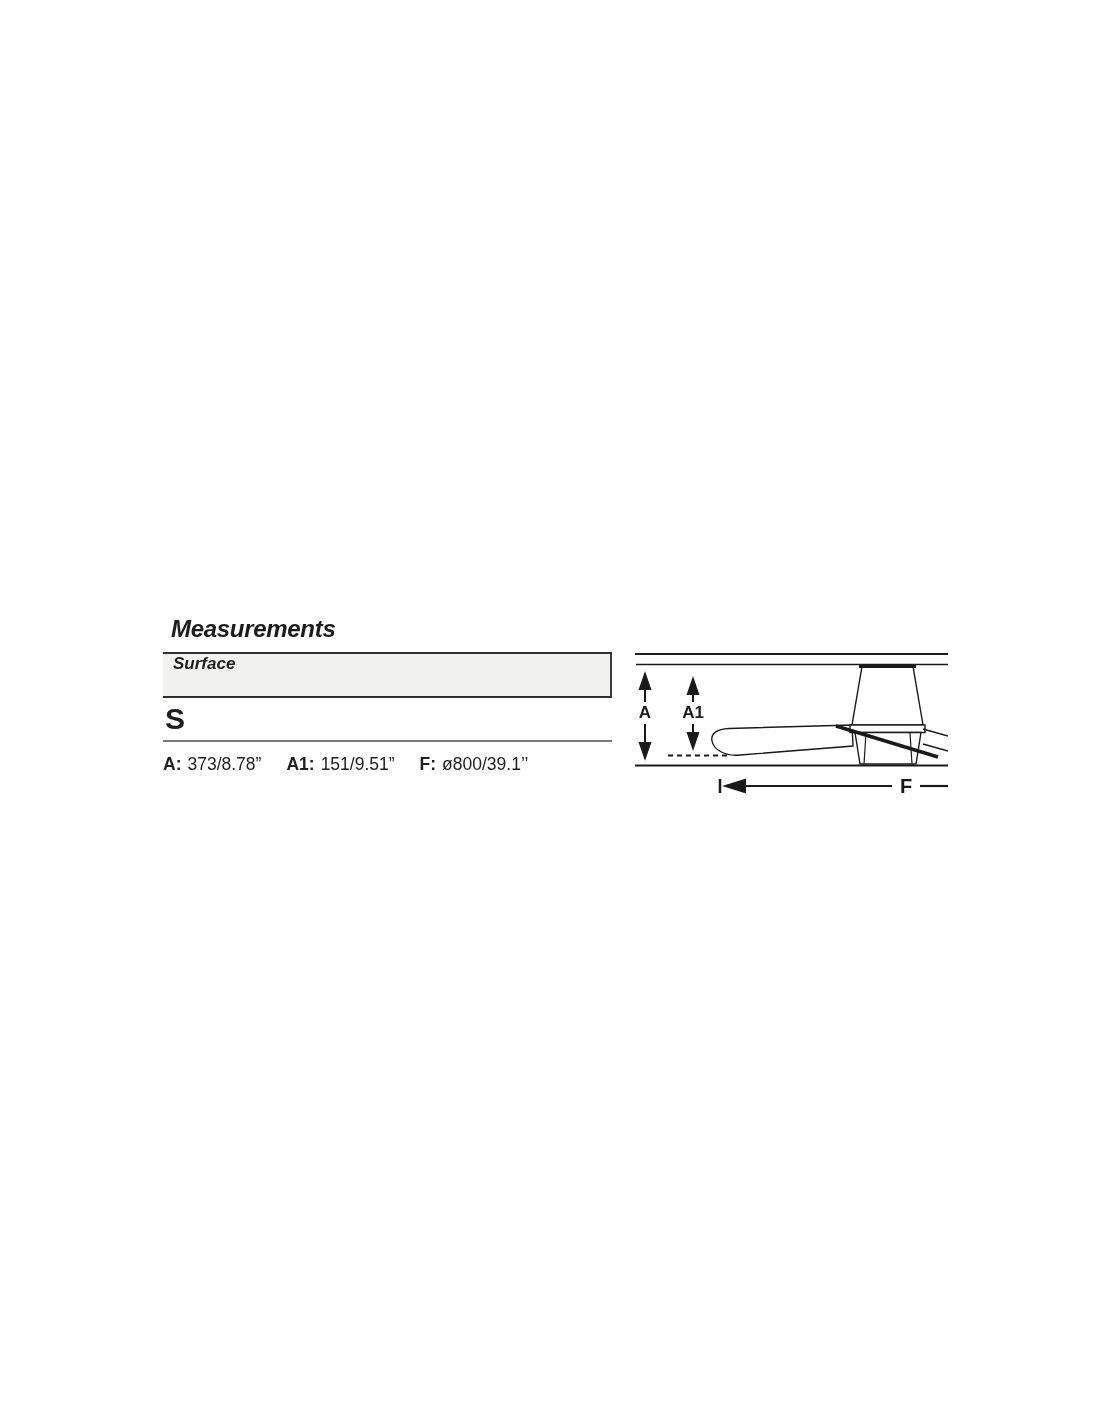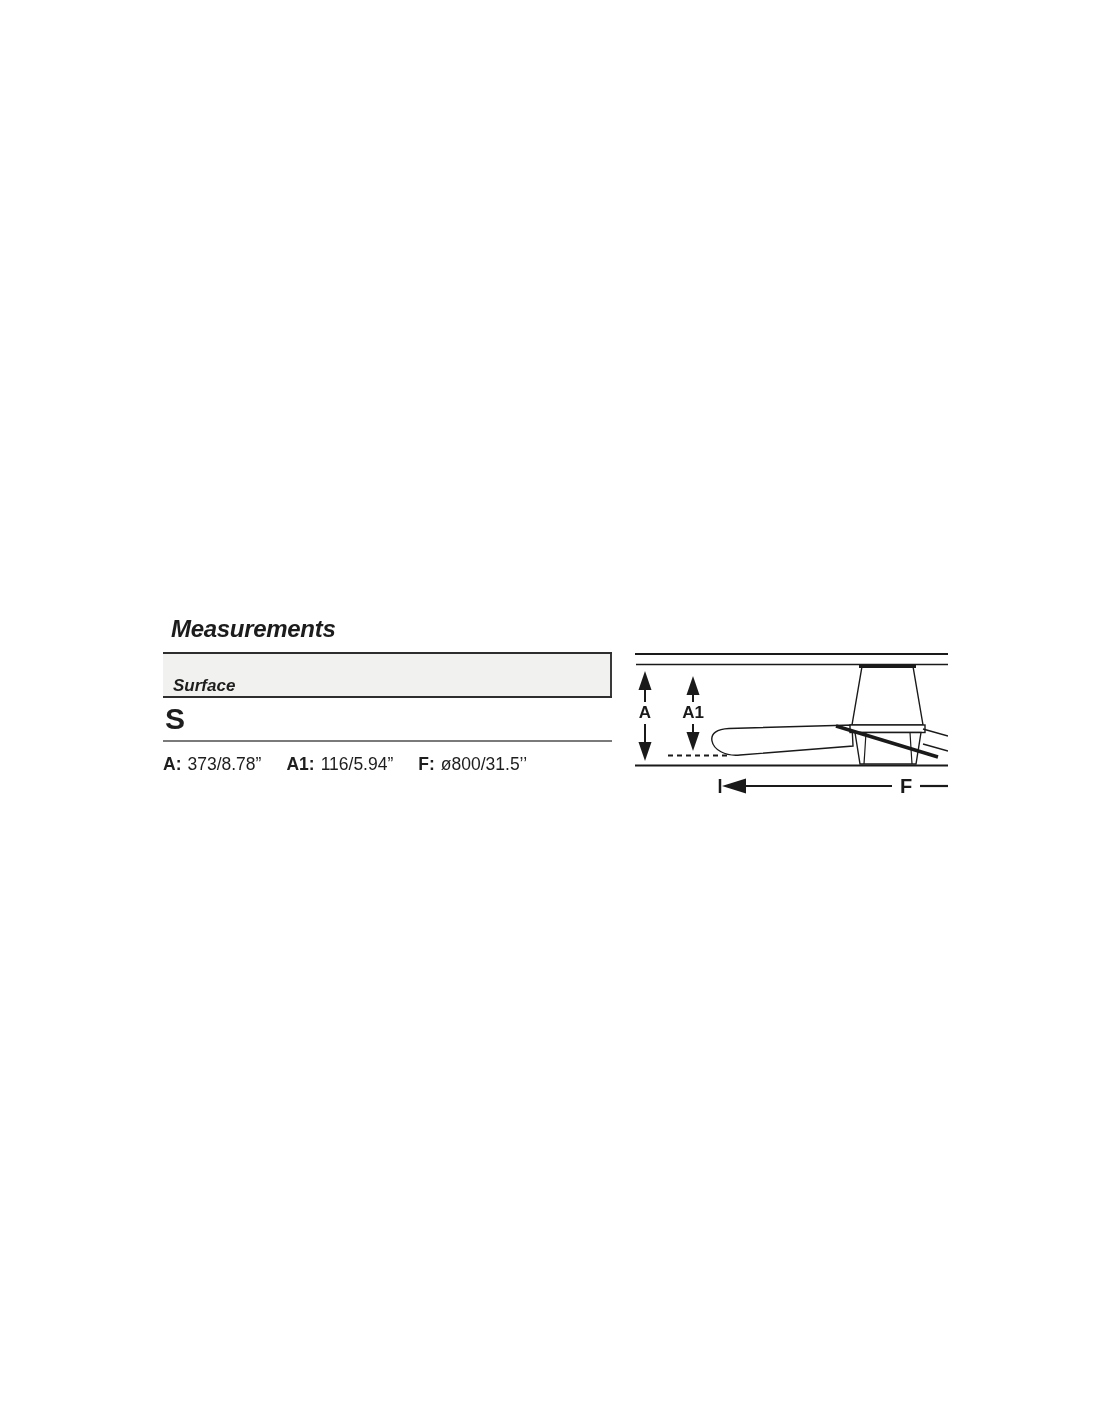"Surface" .header-row { align-items: flex-end -> flex-start }
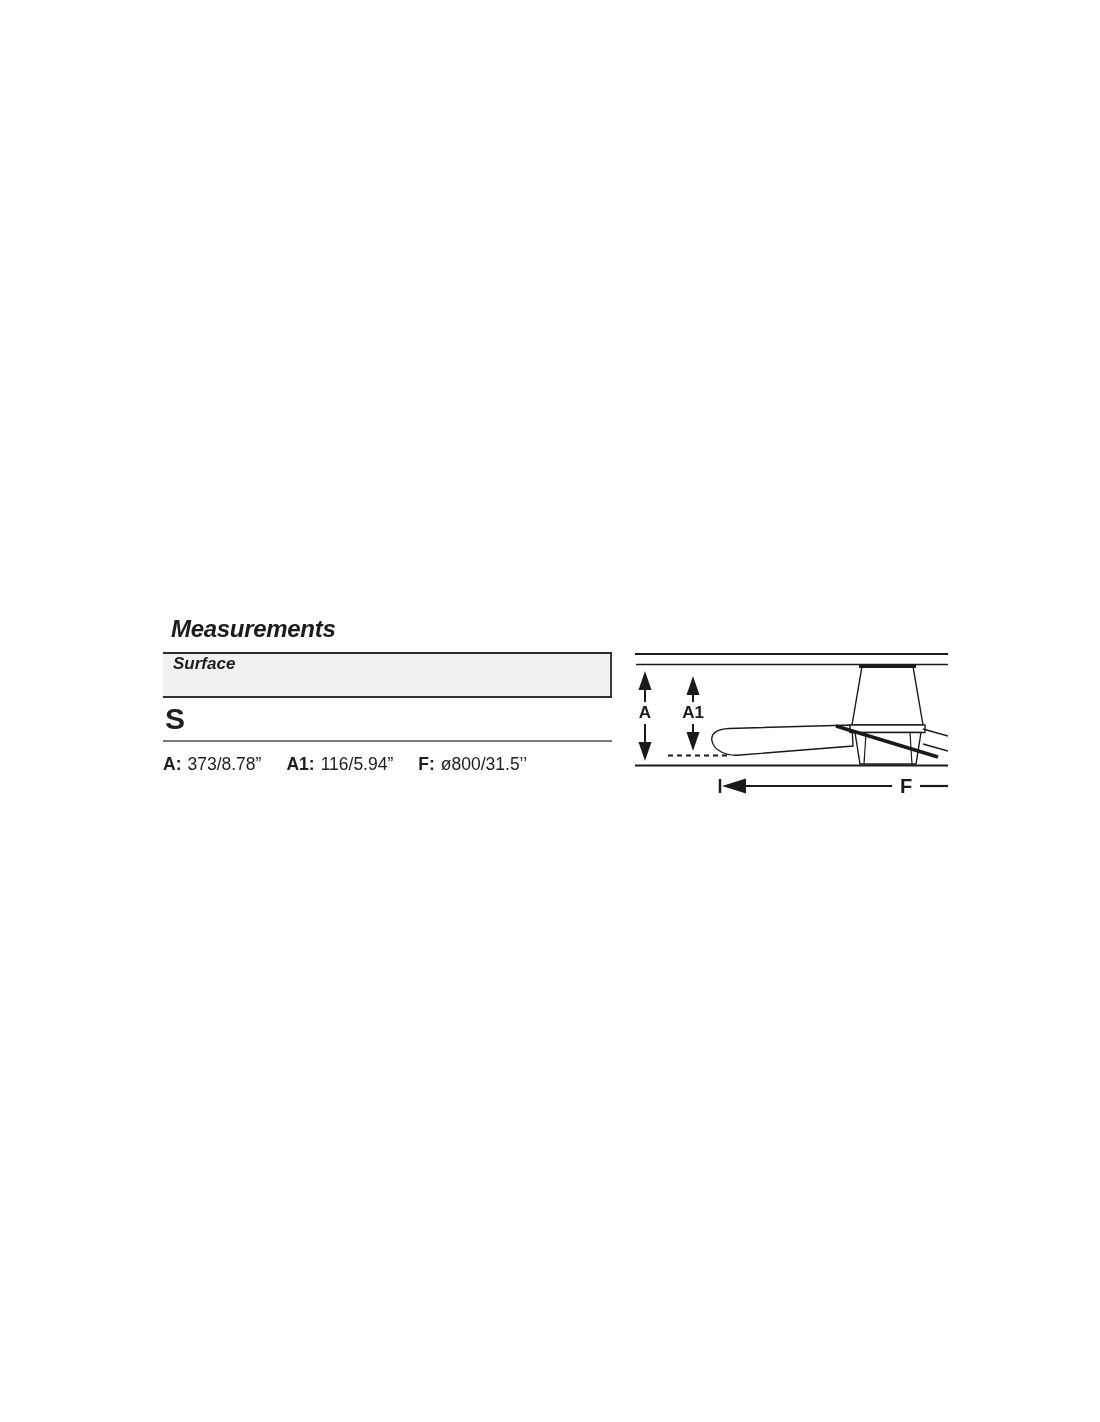"116/5.94”" span.spec-value { text: 116/5.94 -> 151/9.51 }
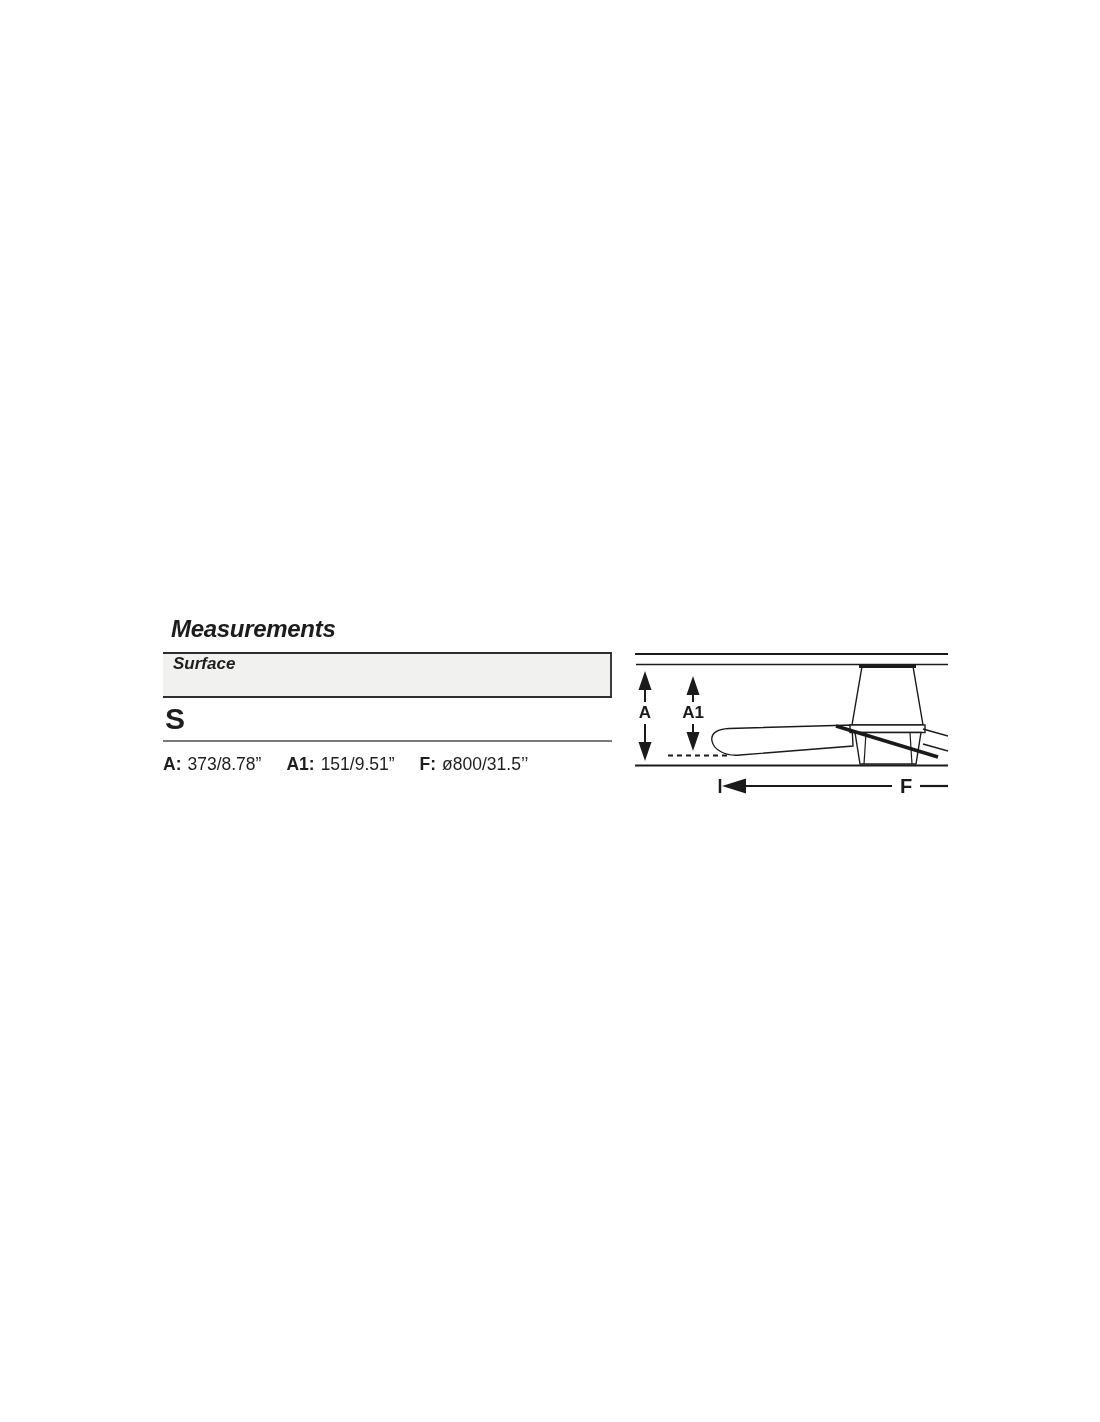"ø800/31.5’’" span.spec-value { text: ø800/31.5’’ -> ø800/39.1’’ }
